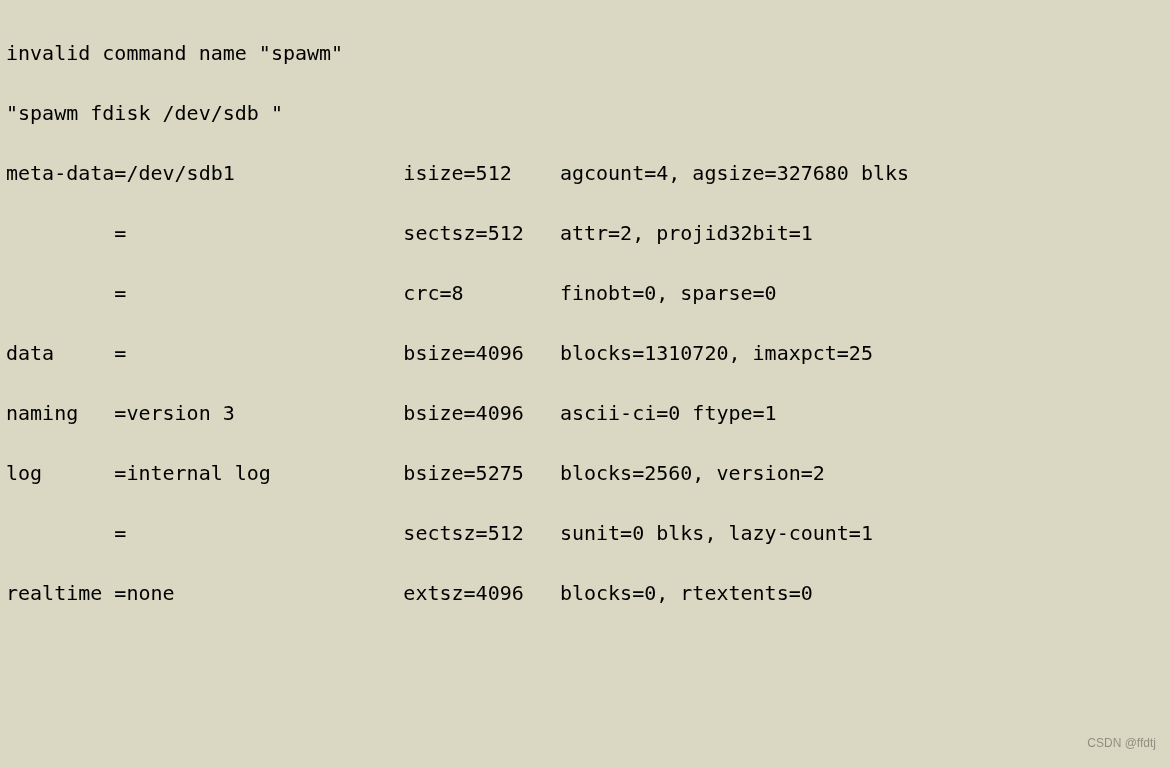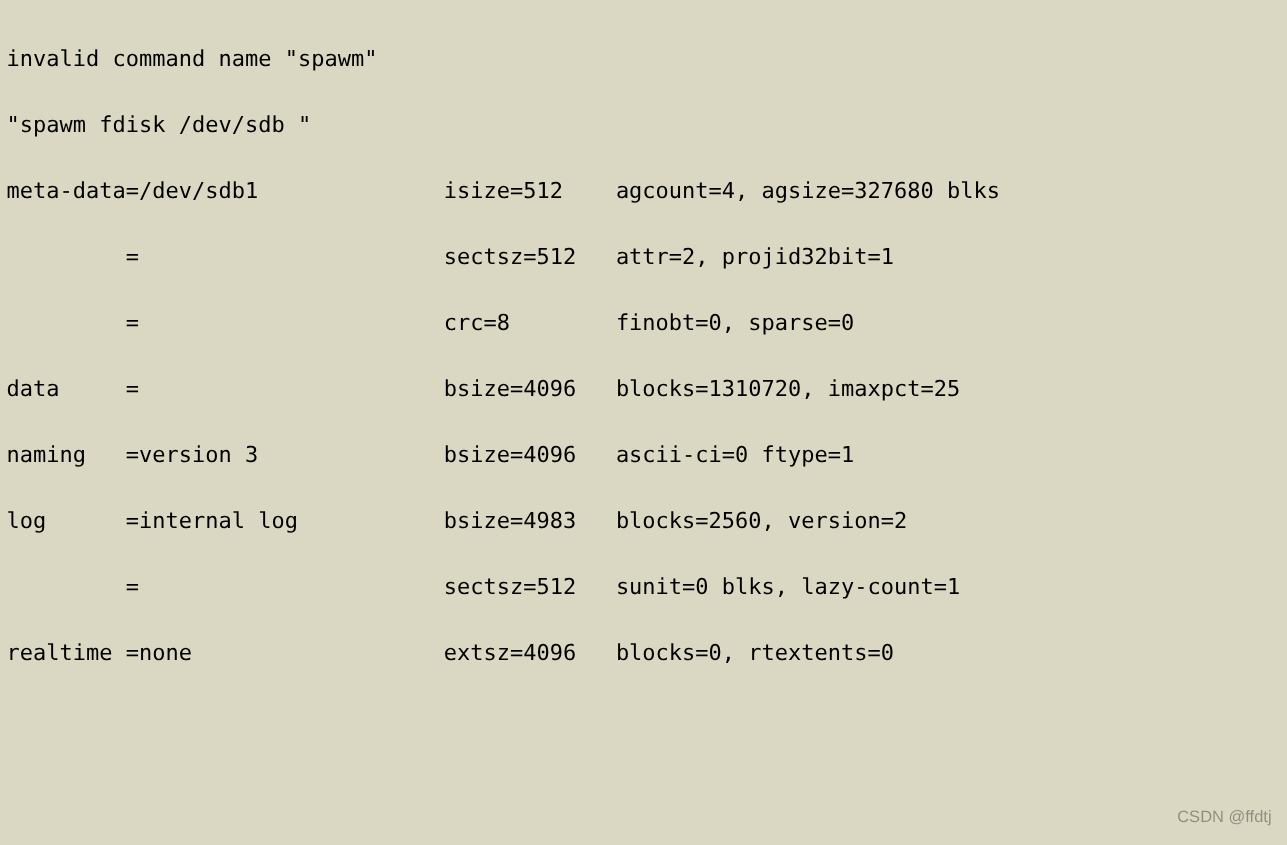"log =internal log bsize=4983" span.line { text: 4983 -> 5275 }
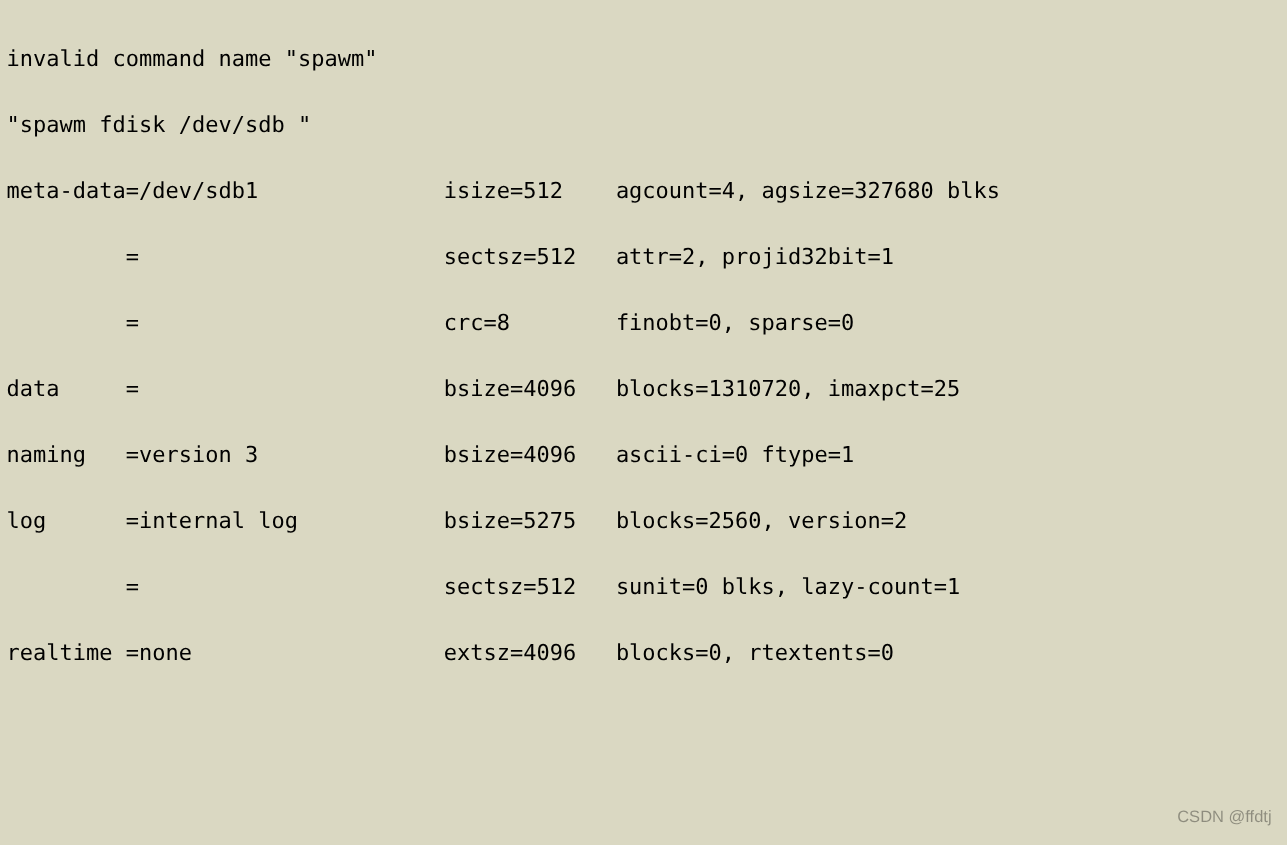"CSDN @ffdtj" .watermark { font-size: 15px -> 12px }
